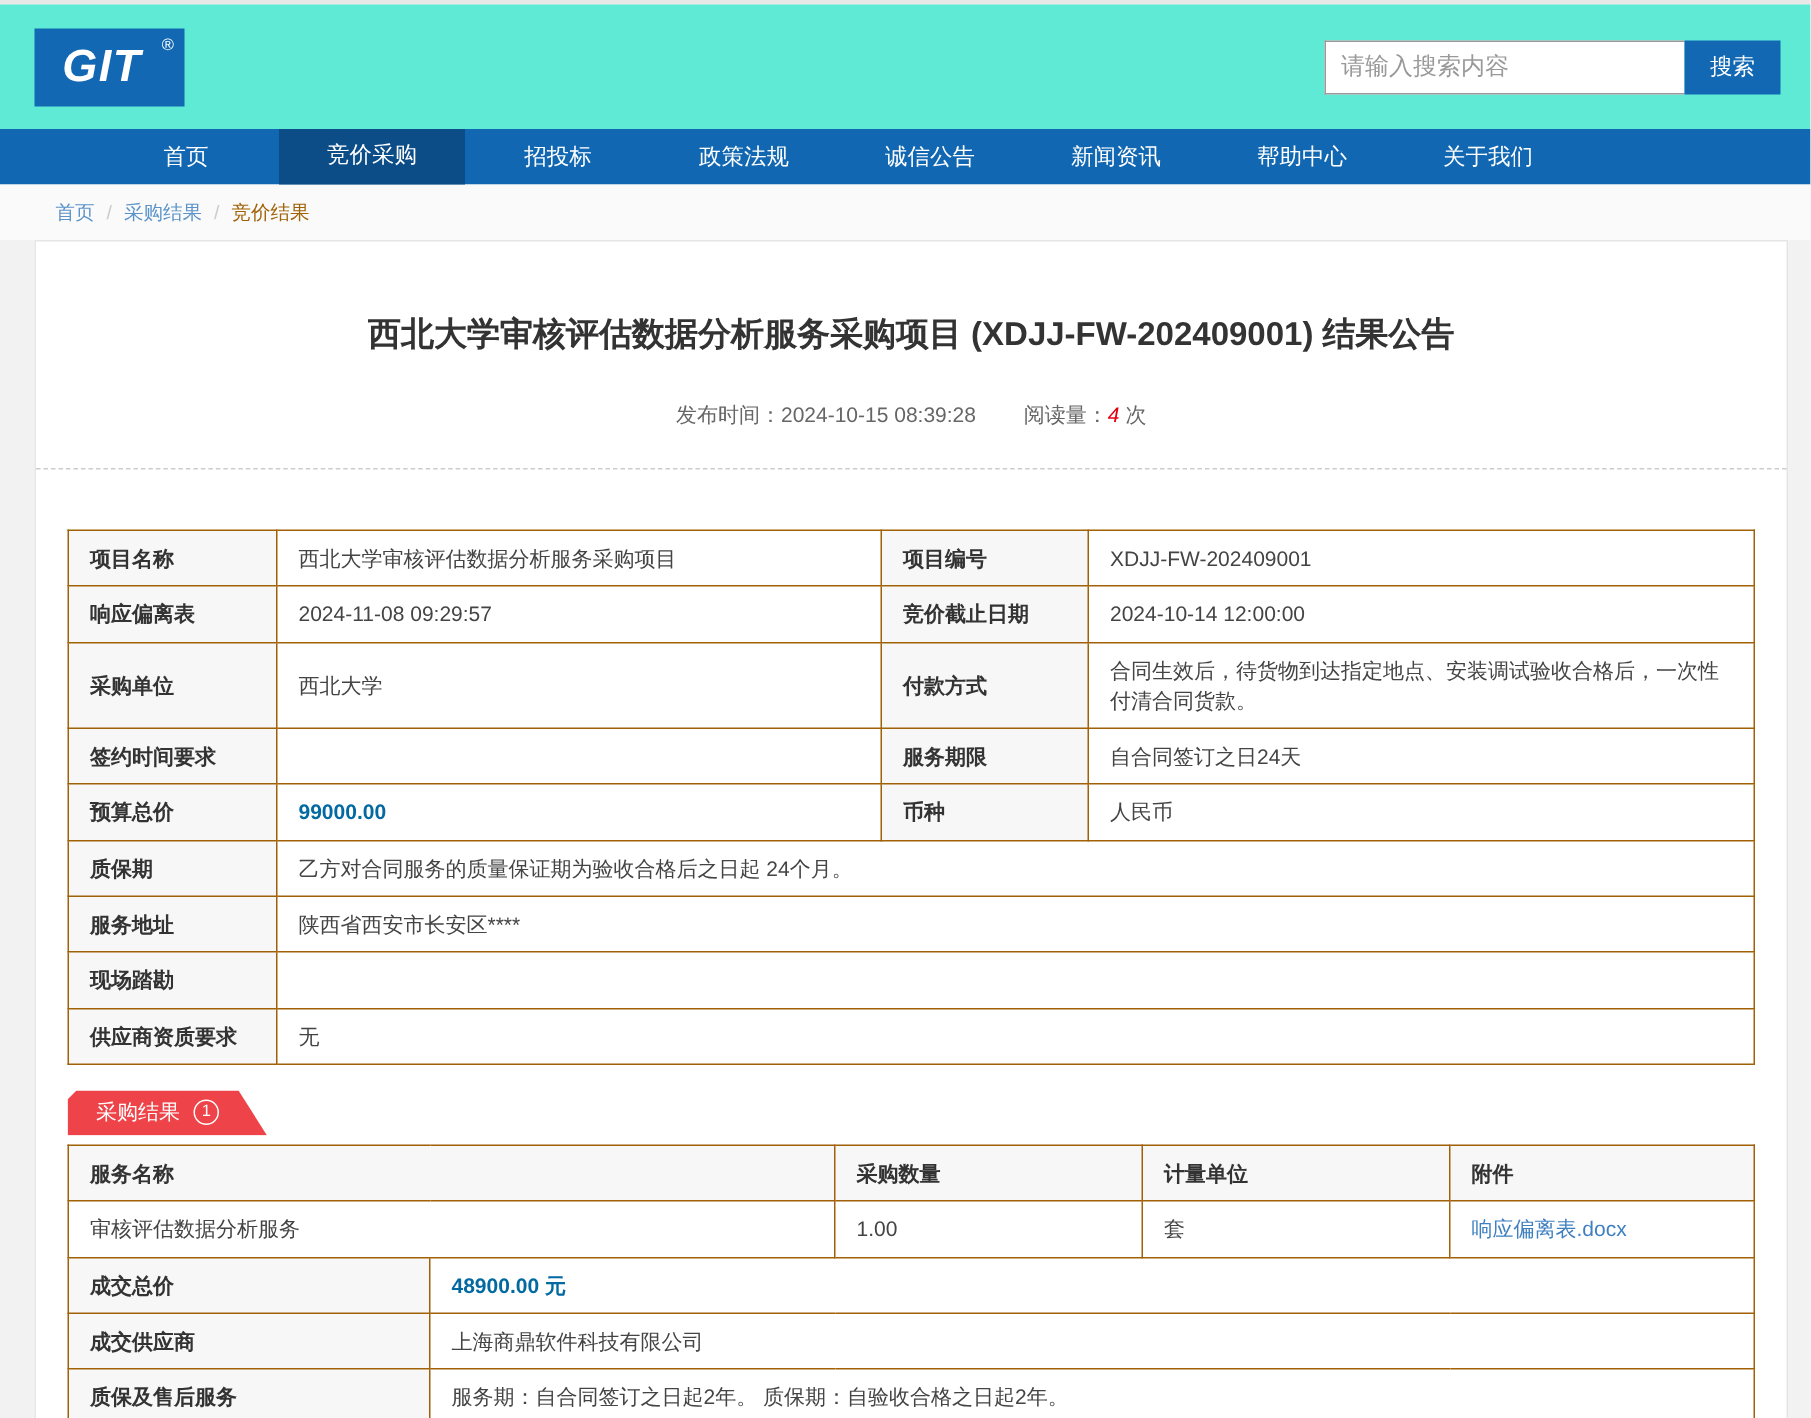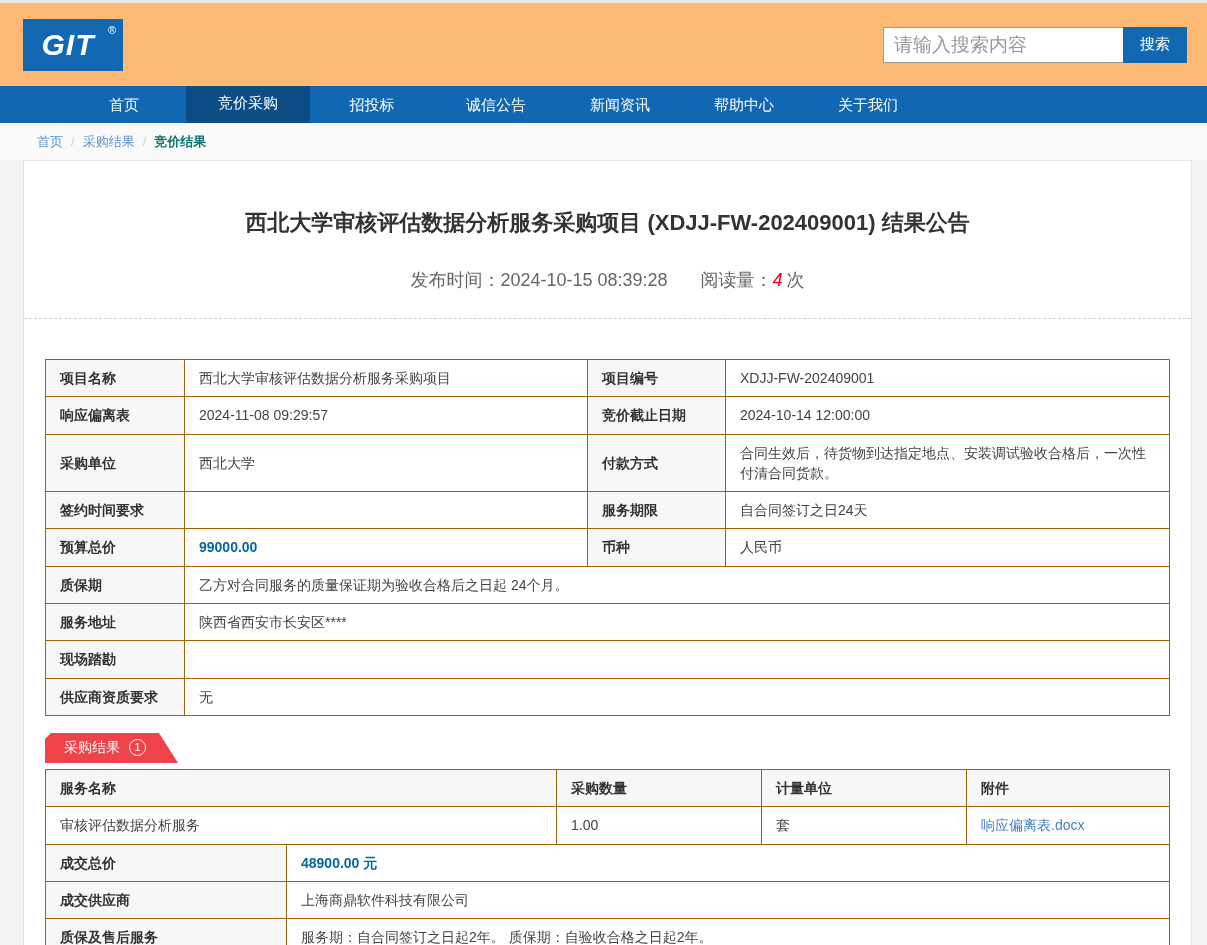"GIT" .site-header { background: #fdba74 -> #5eead4 }
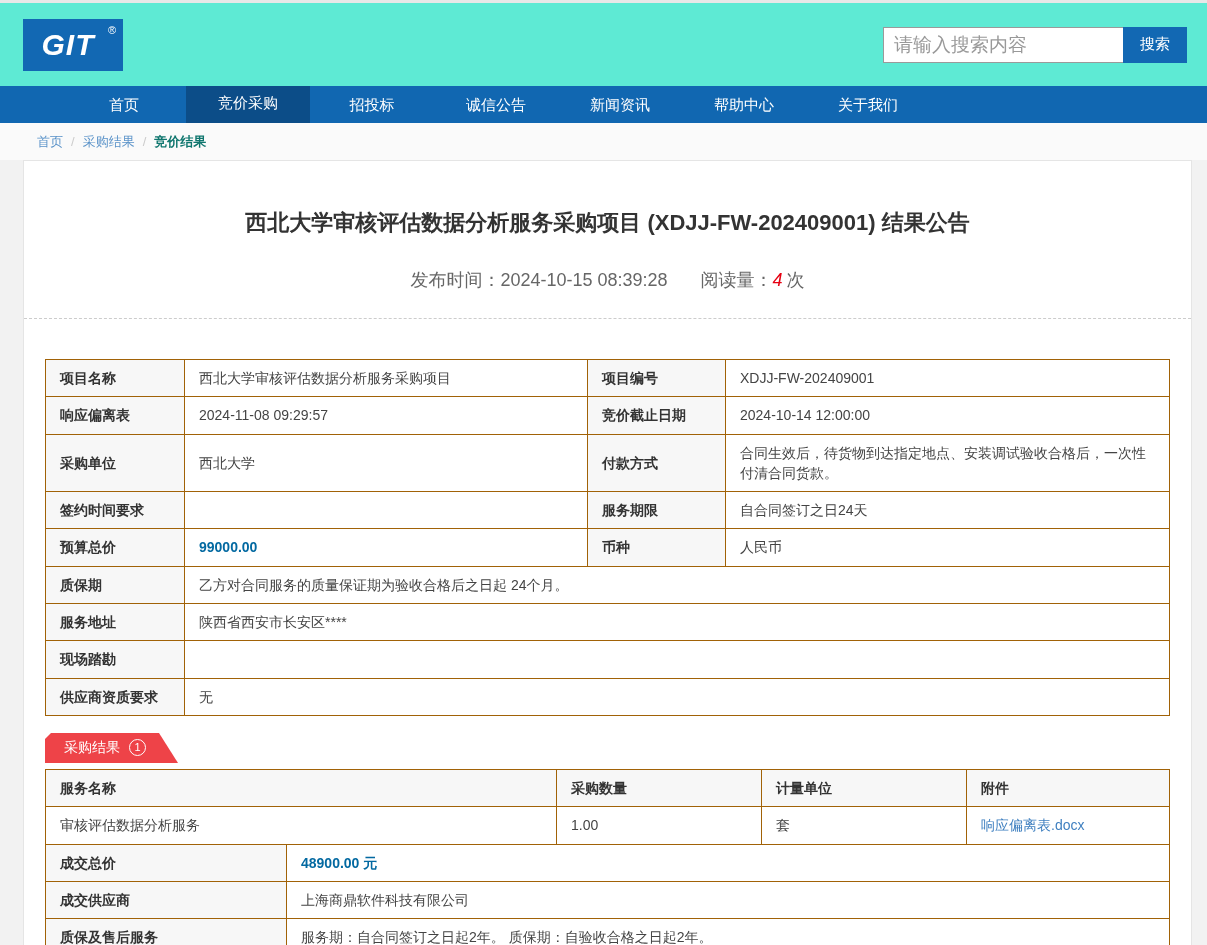"请输入搜索内容" .search-input { font-size: 19px -> 16px }
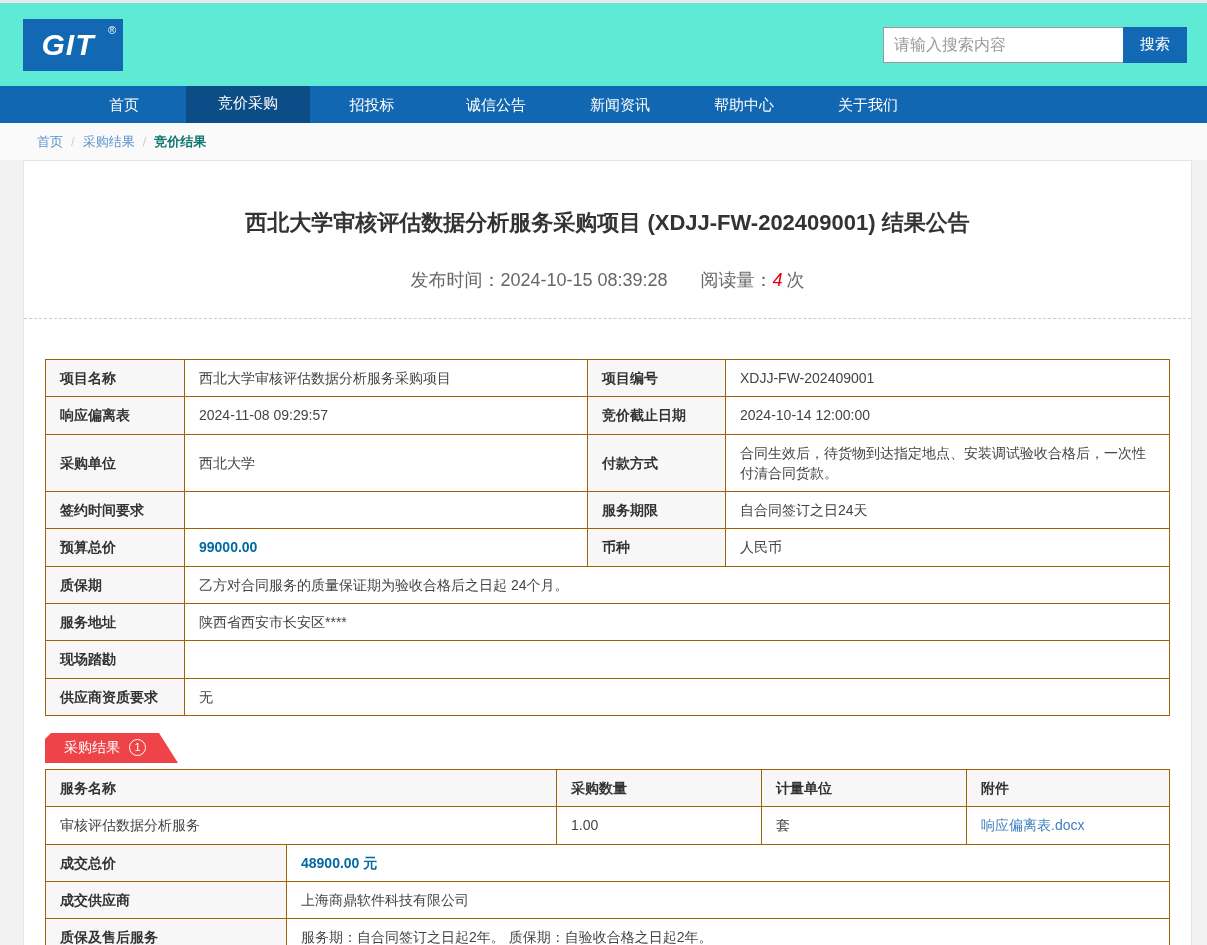"政策法规" div.nav-item { html: none -> <div>政策法规</div> }
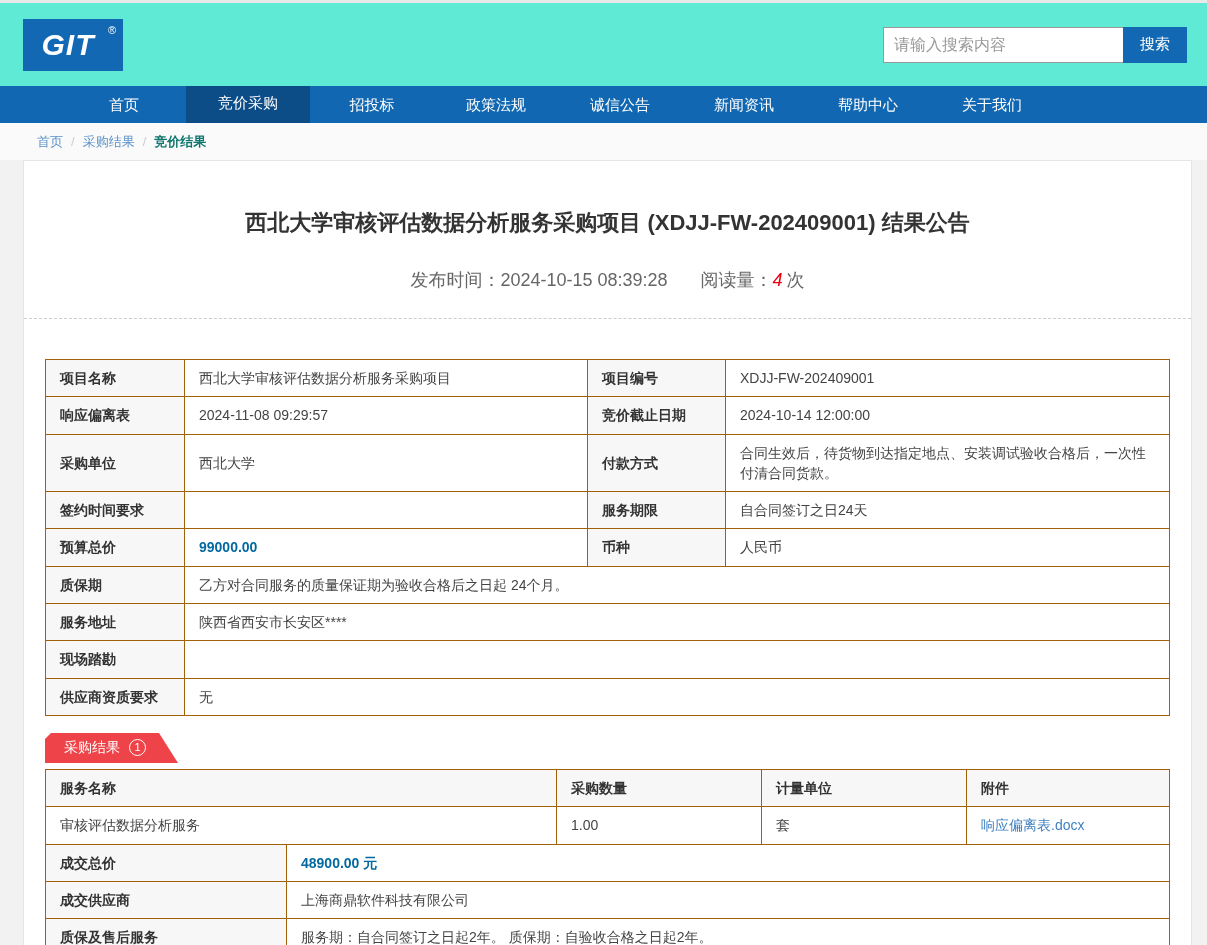"竞价结果" .crumb-current { color: #0f766e -> #a16207; font-weight: bold -> none }
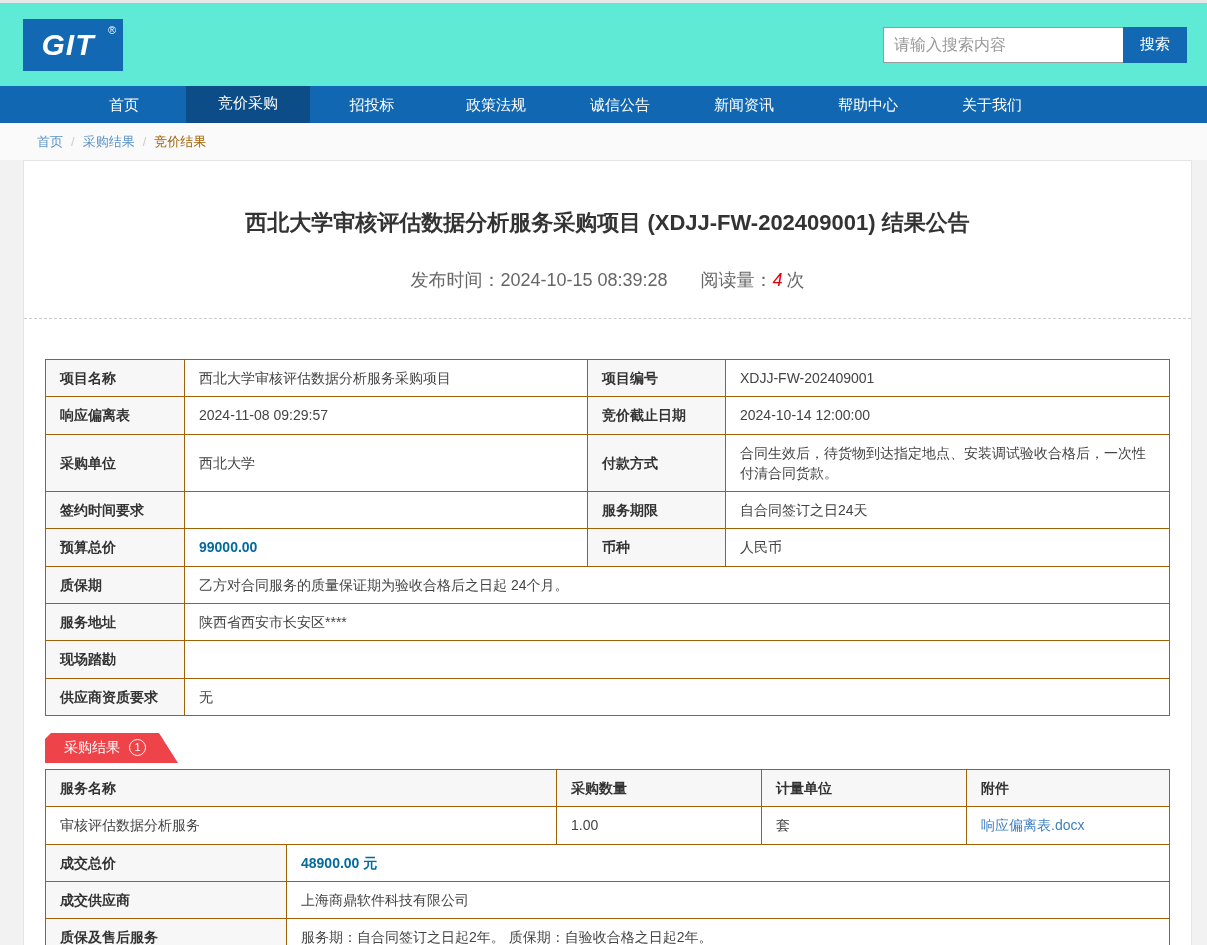"发布时间：2024-10-15 08:39:28 阅读量：4 次" .notice-meta { font-size: 18px -> 14px }
